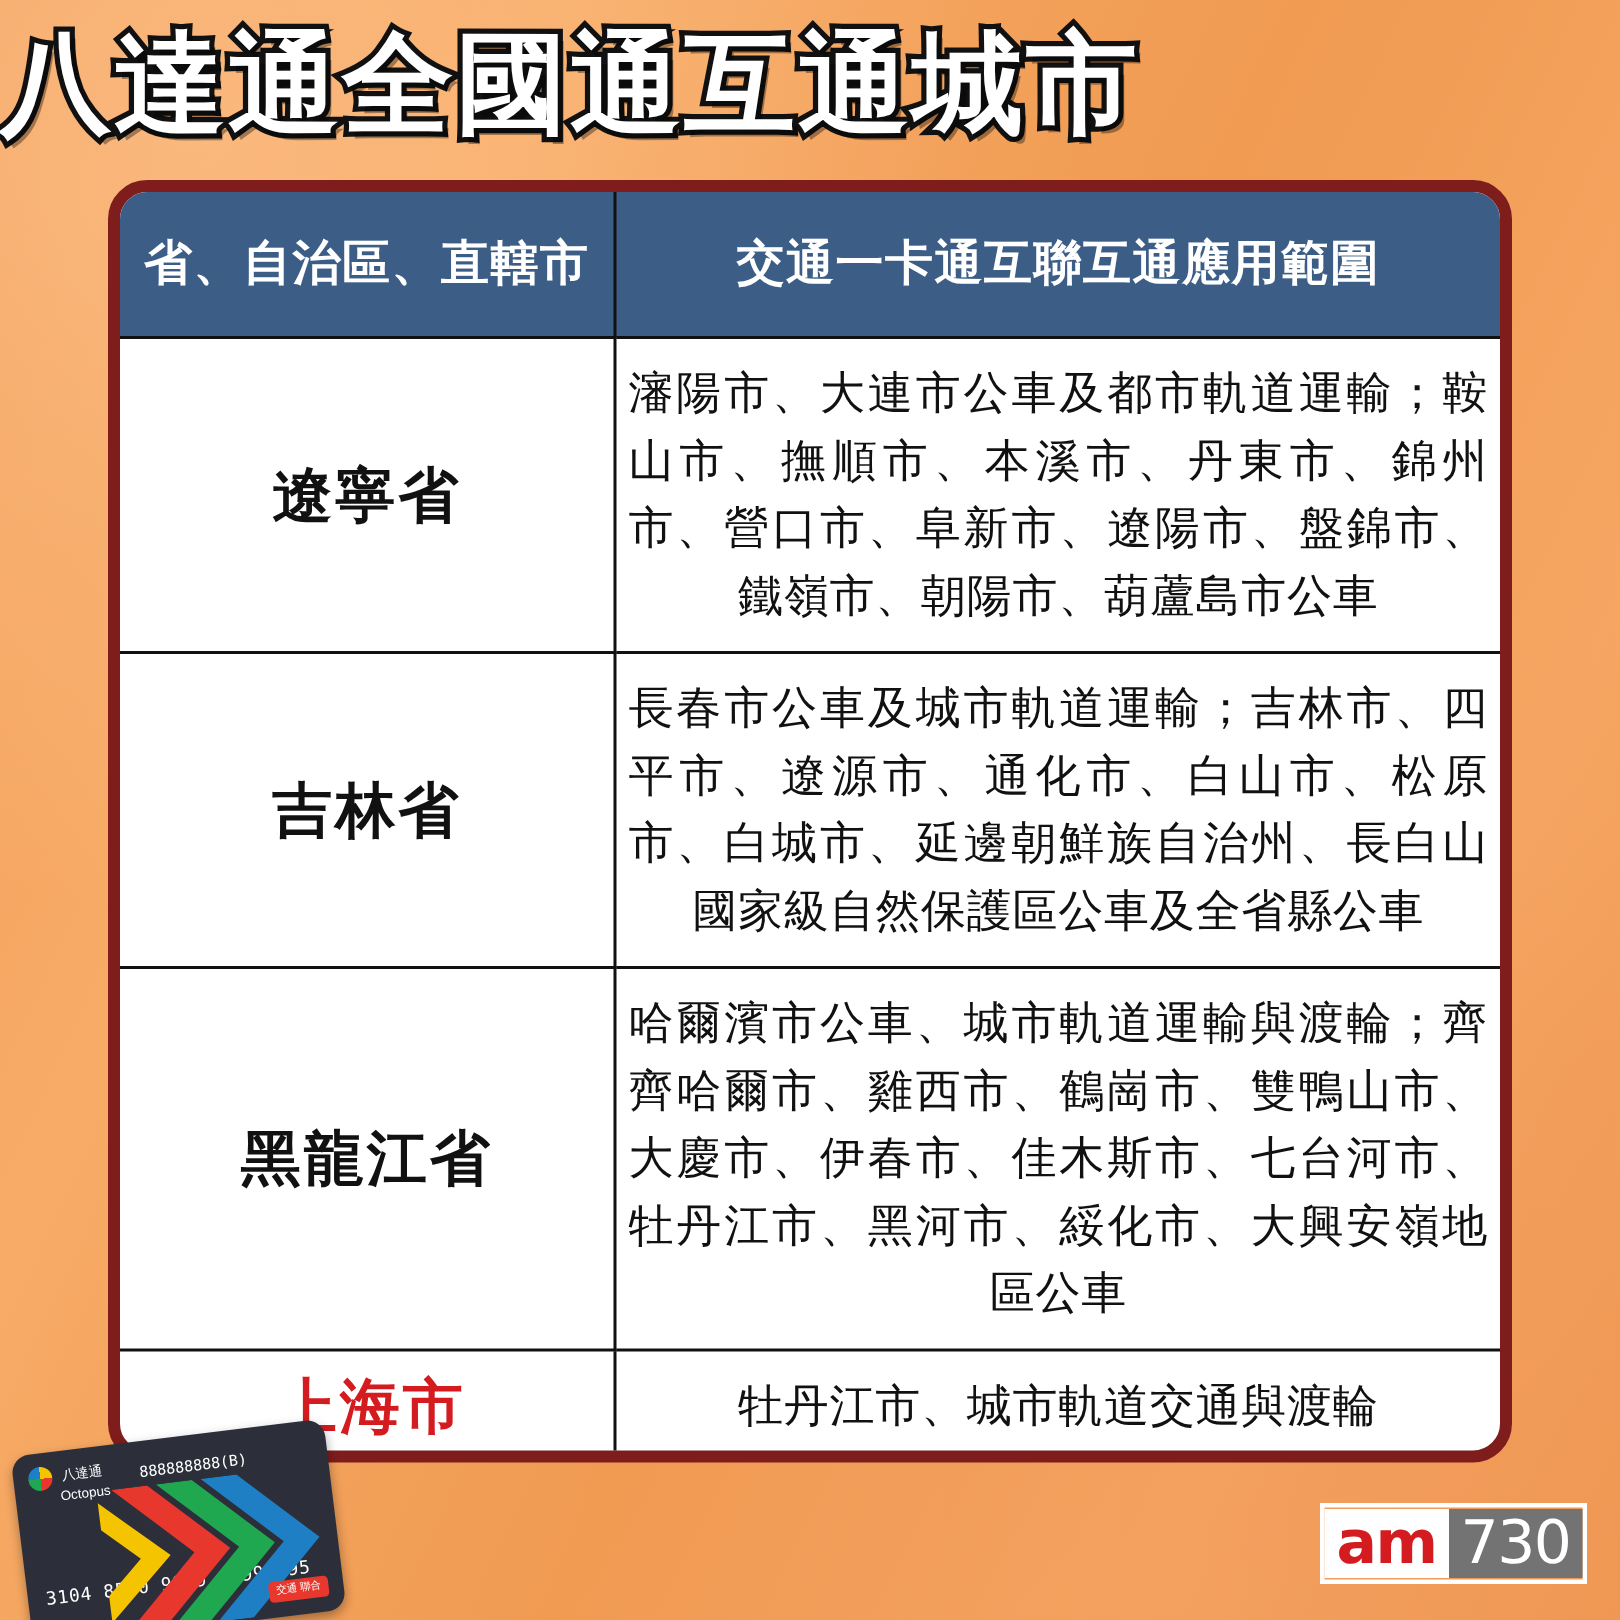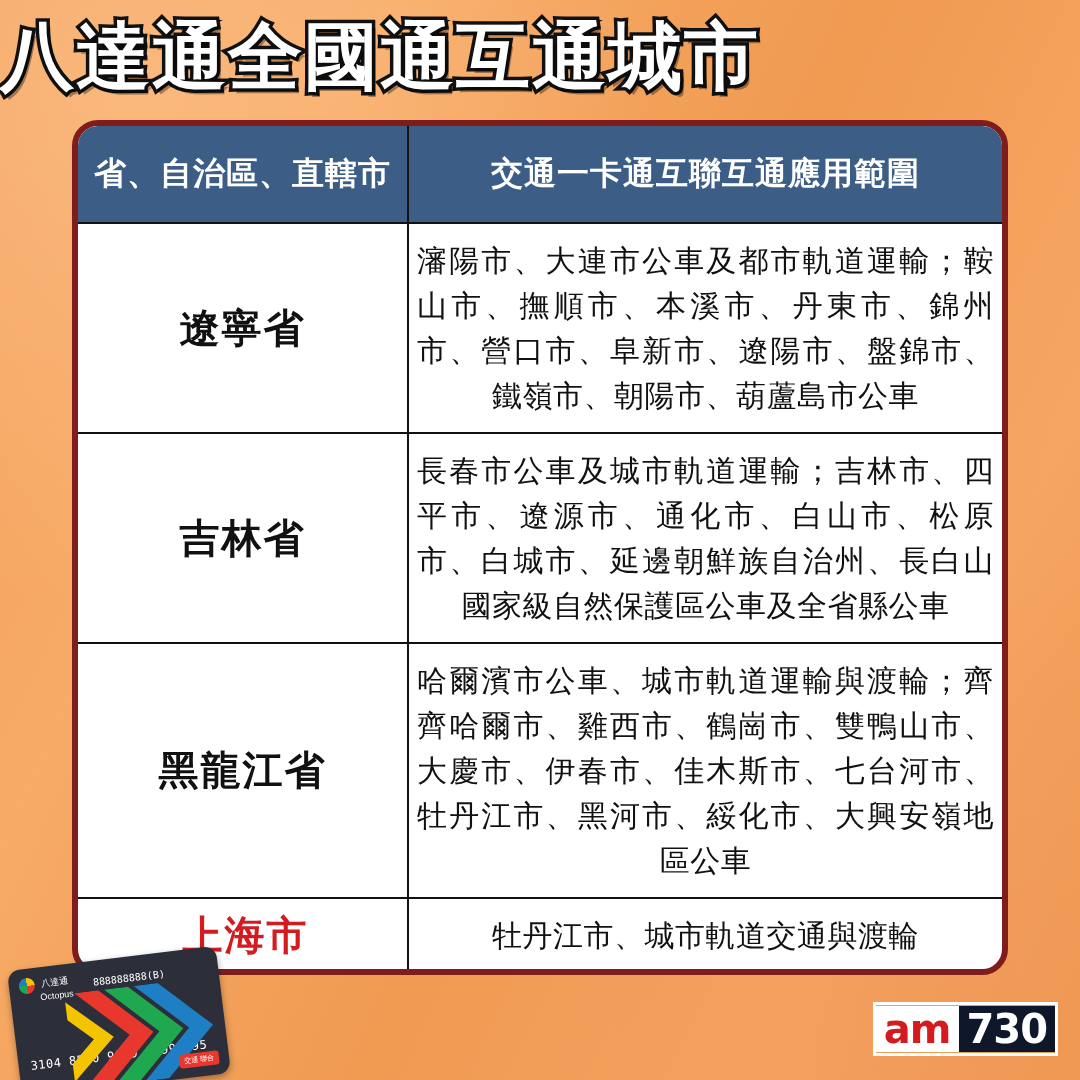"省、自治區、直轄市" .card { border: 6px solid #7f1d1d -> 8px solid #7f1d1d }
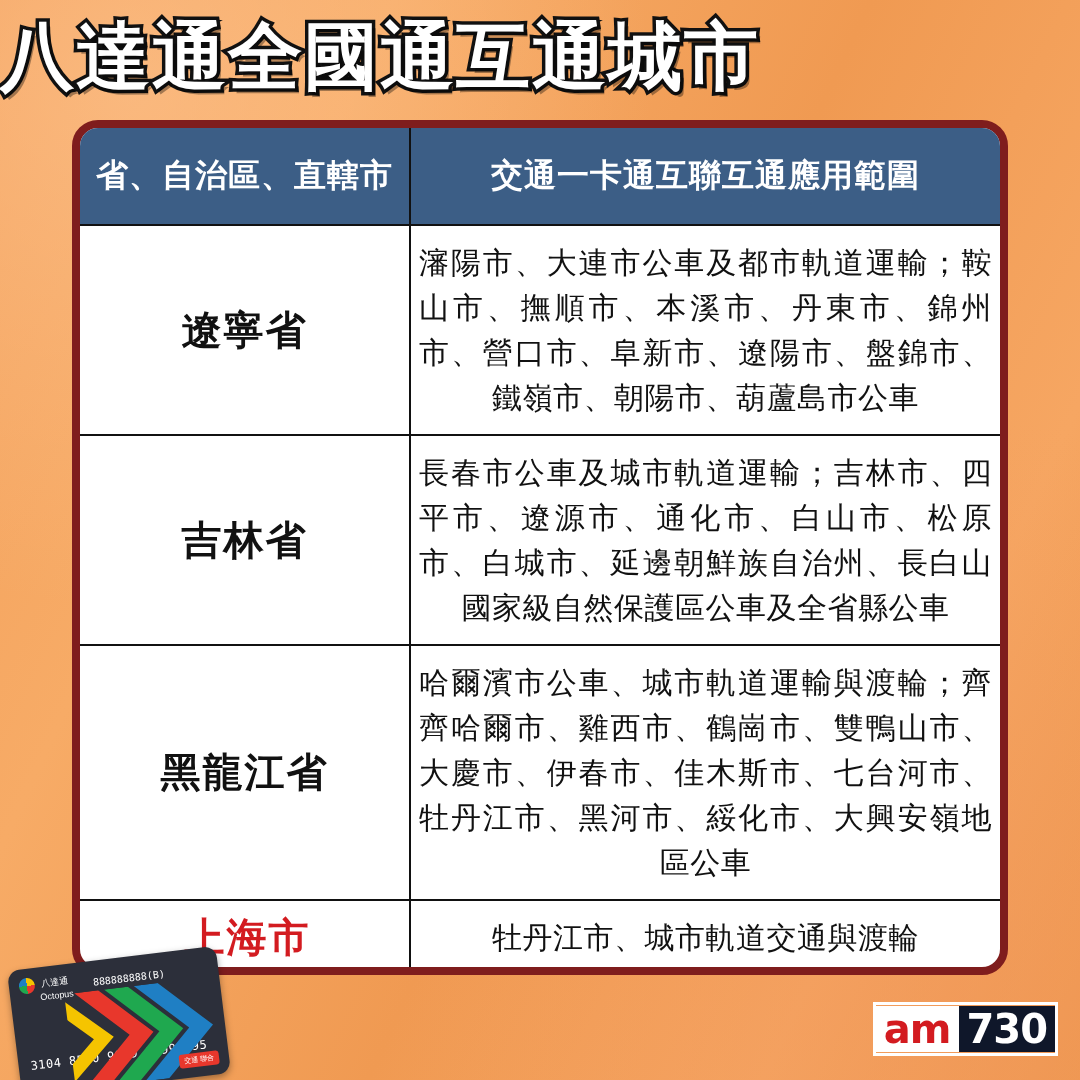"730" .am730 .seventhirty { background: #0f172a -> #737373; font-weight: bold -> normal }
